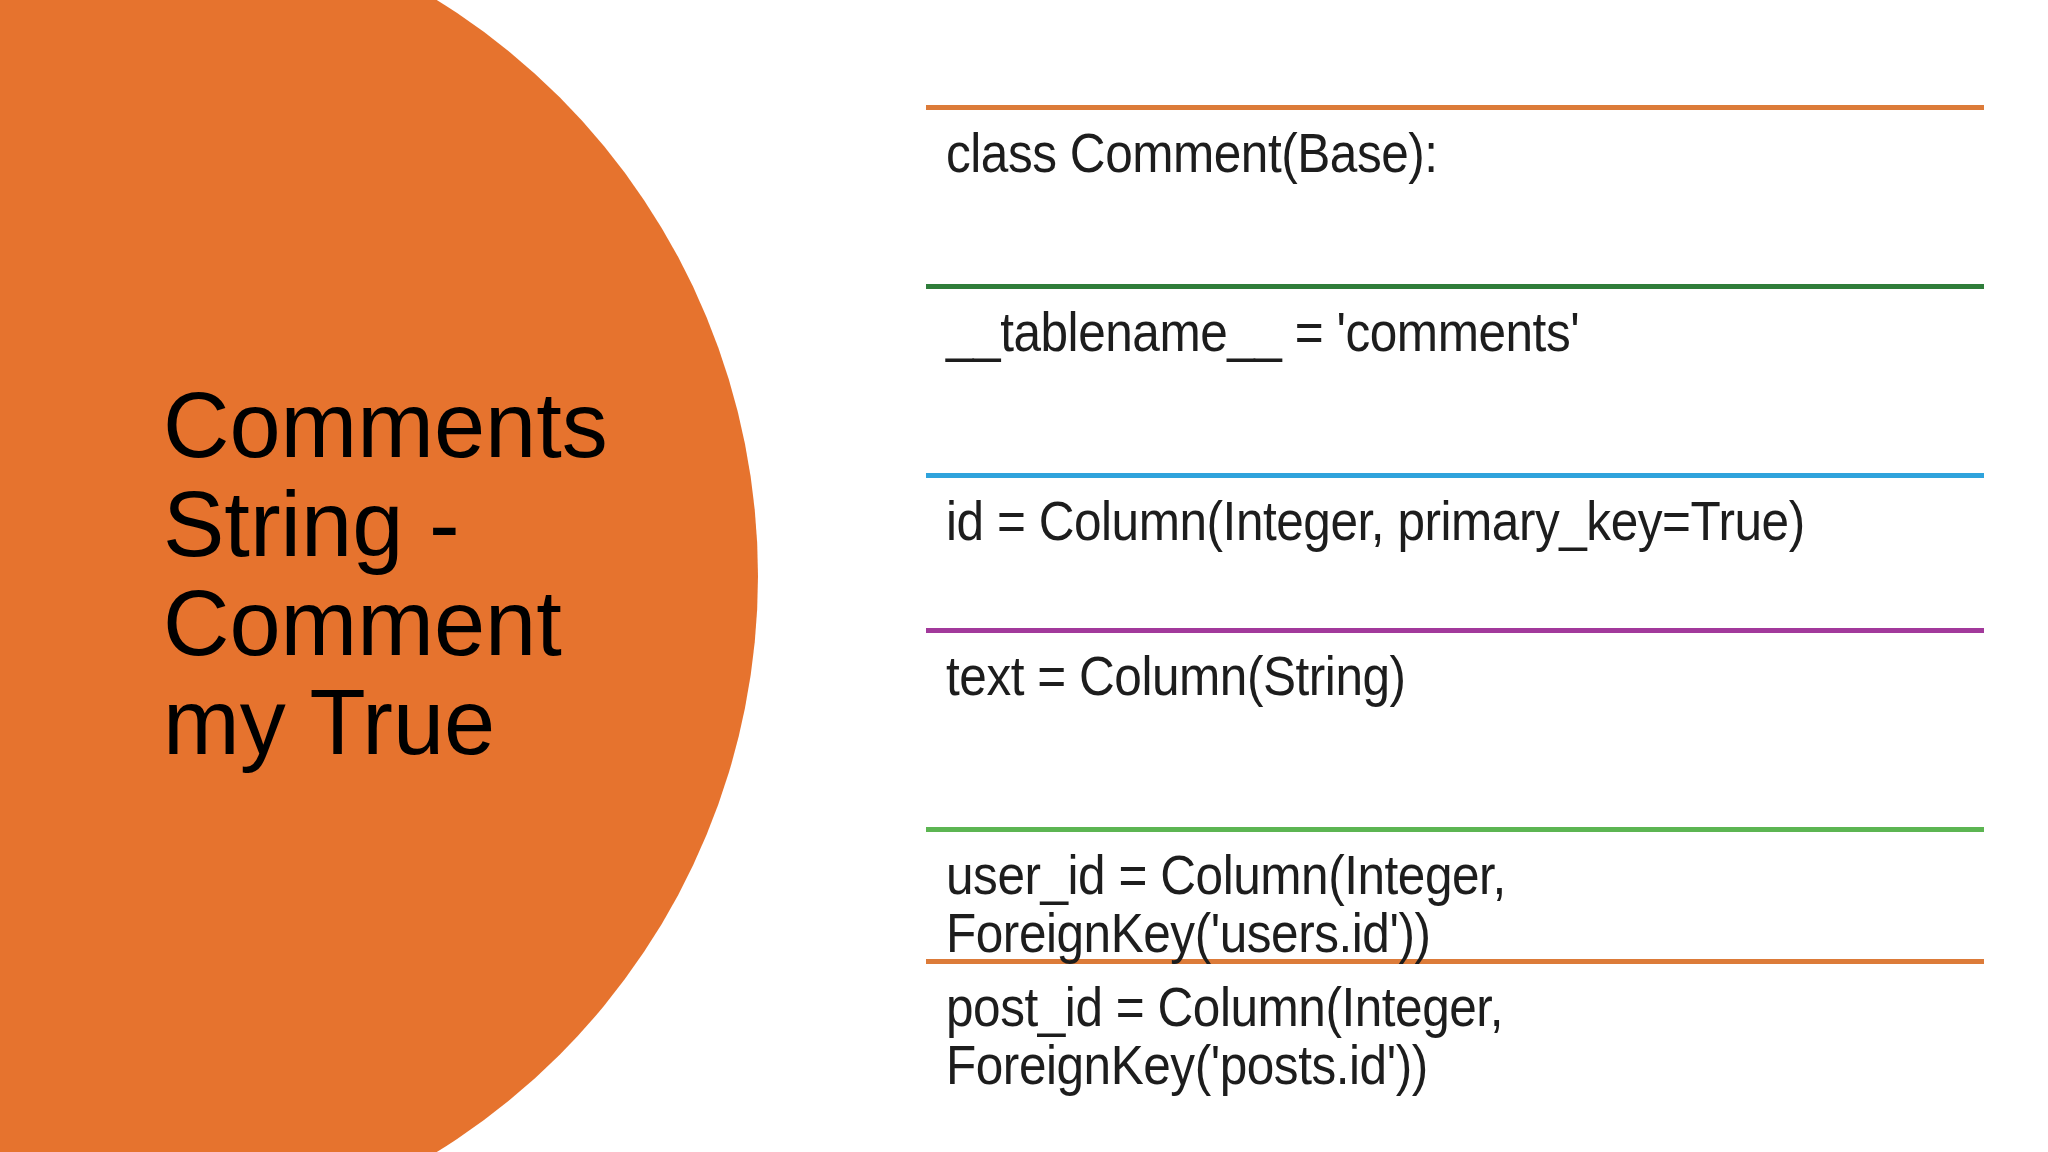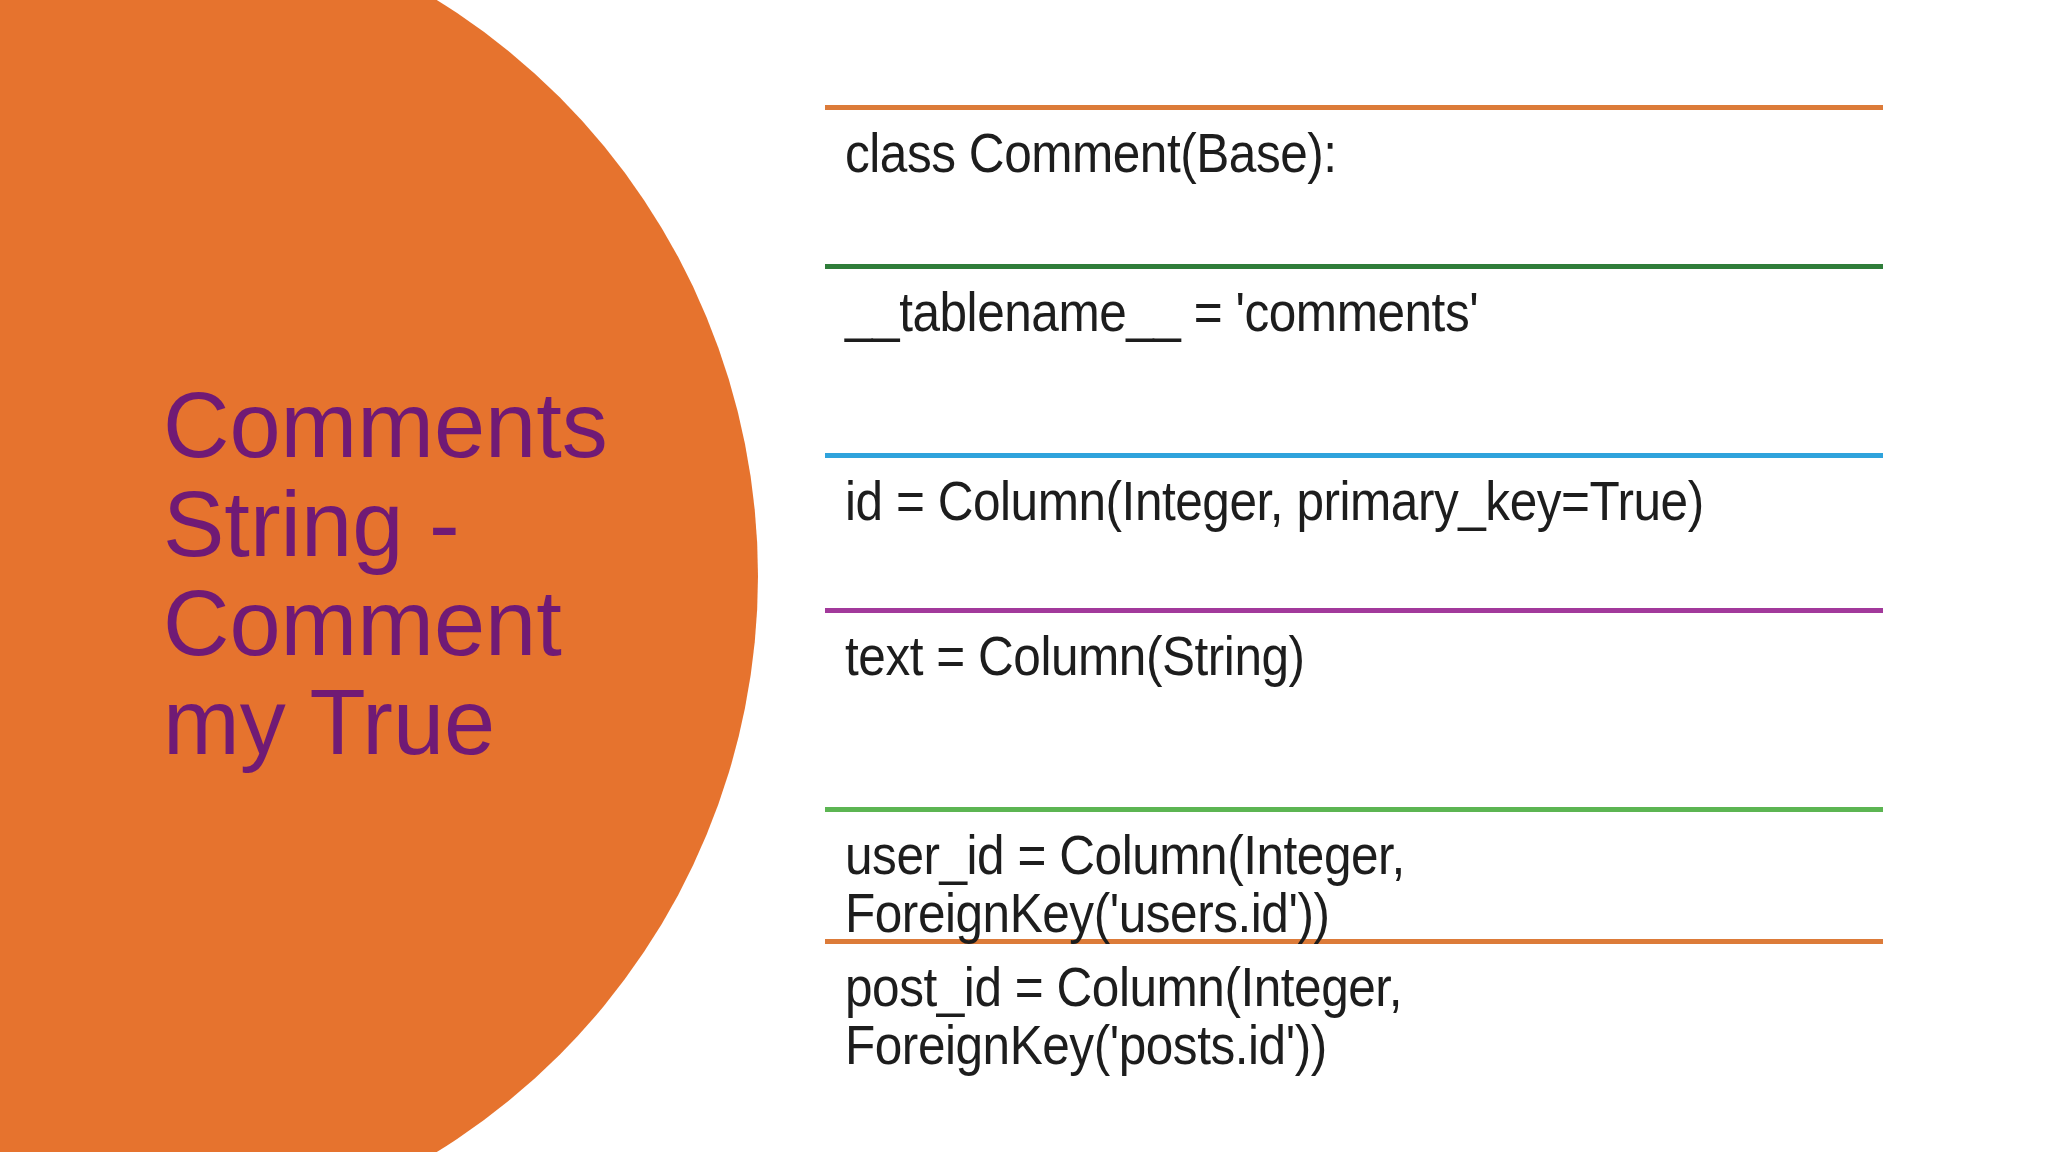"class Comment(Base):" .code-column { left: 825px -> 926px }
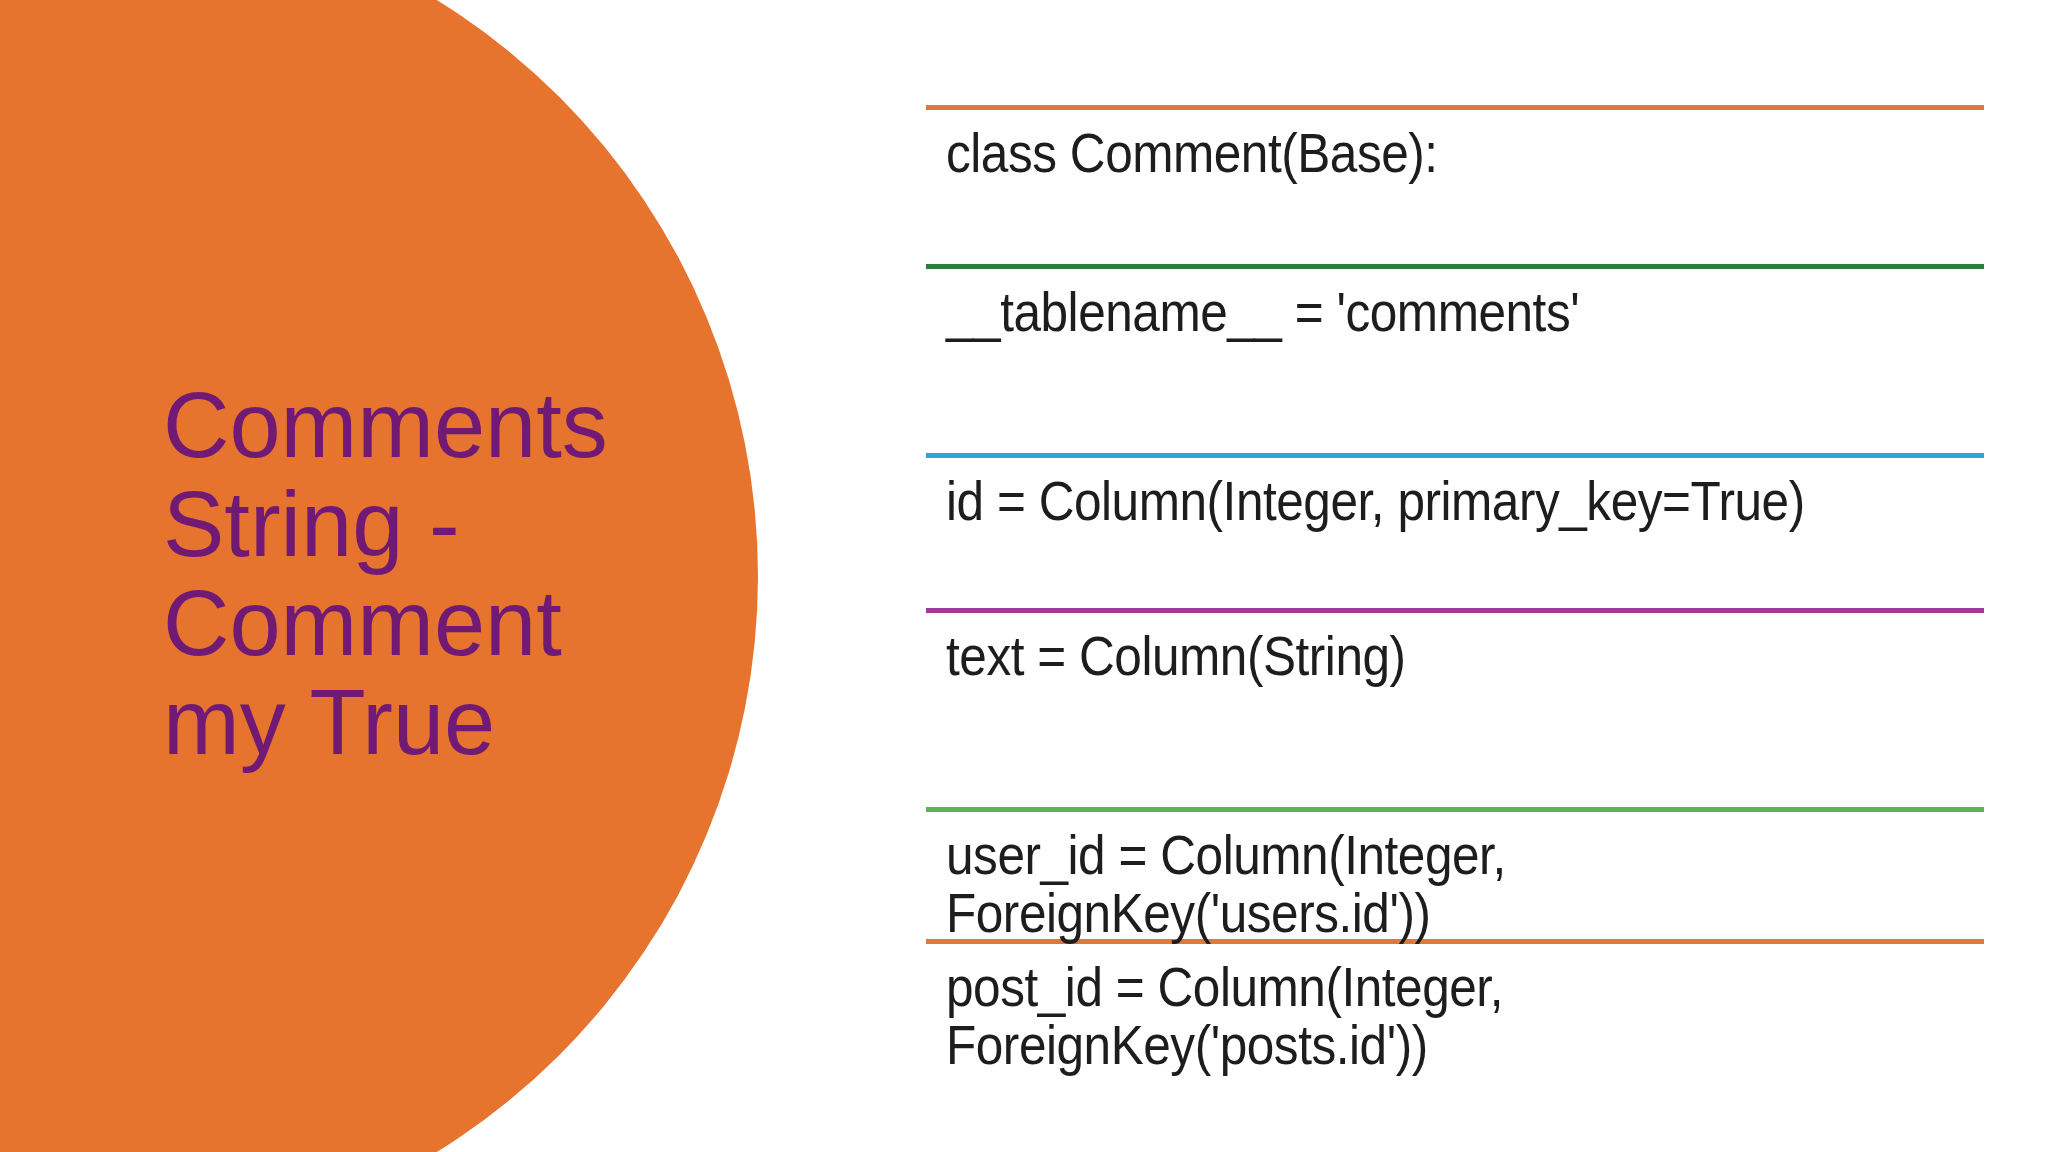"__tablename__ = 'comments'" .code-row.h2 { margin-top: none -> 20px }
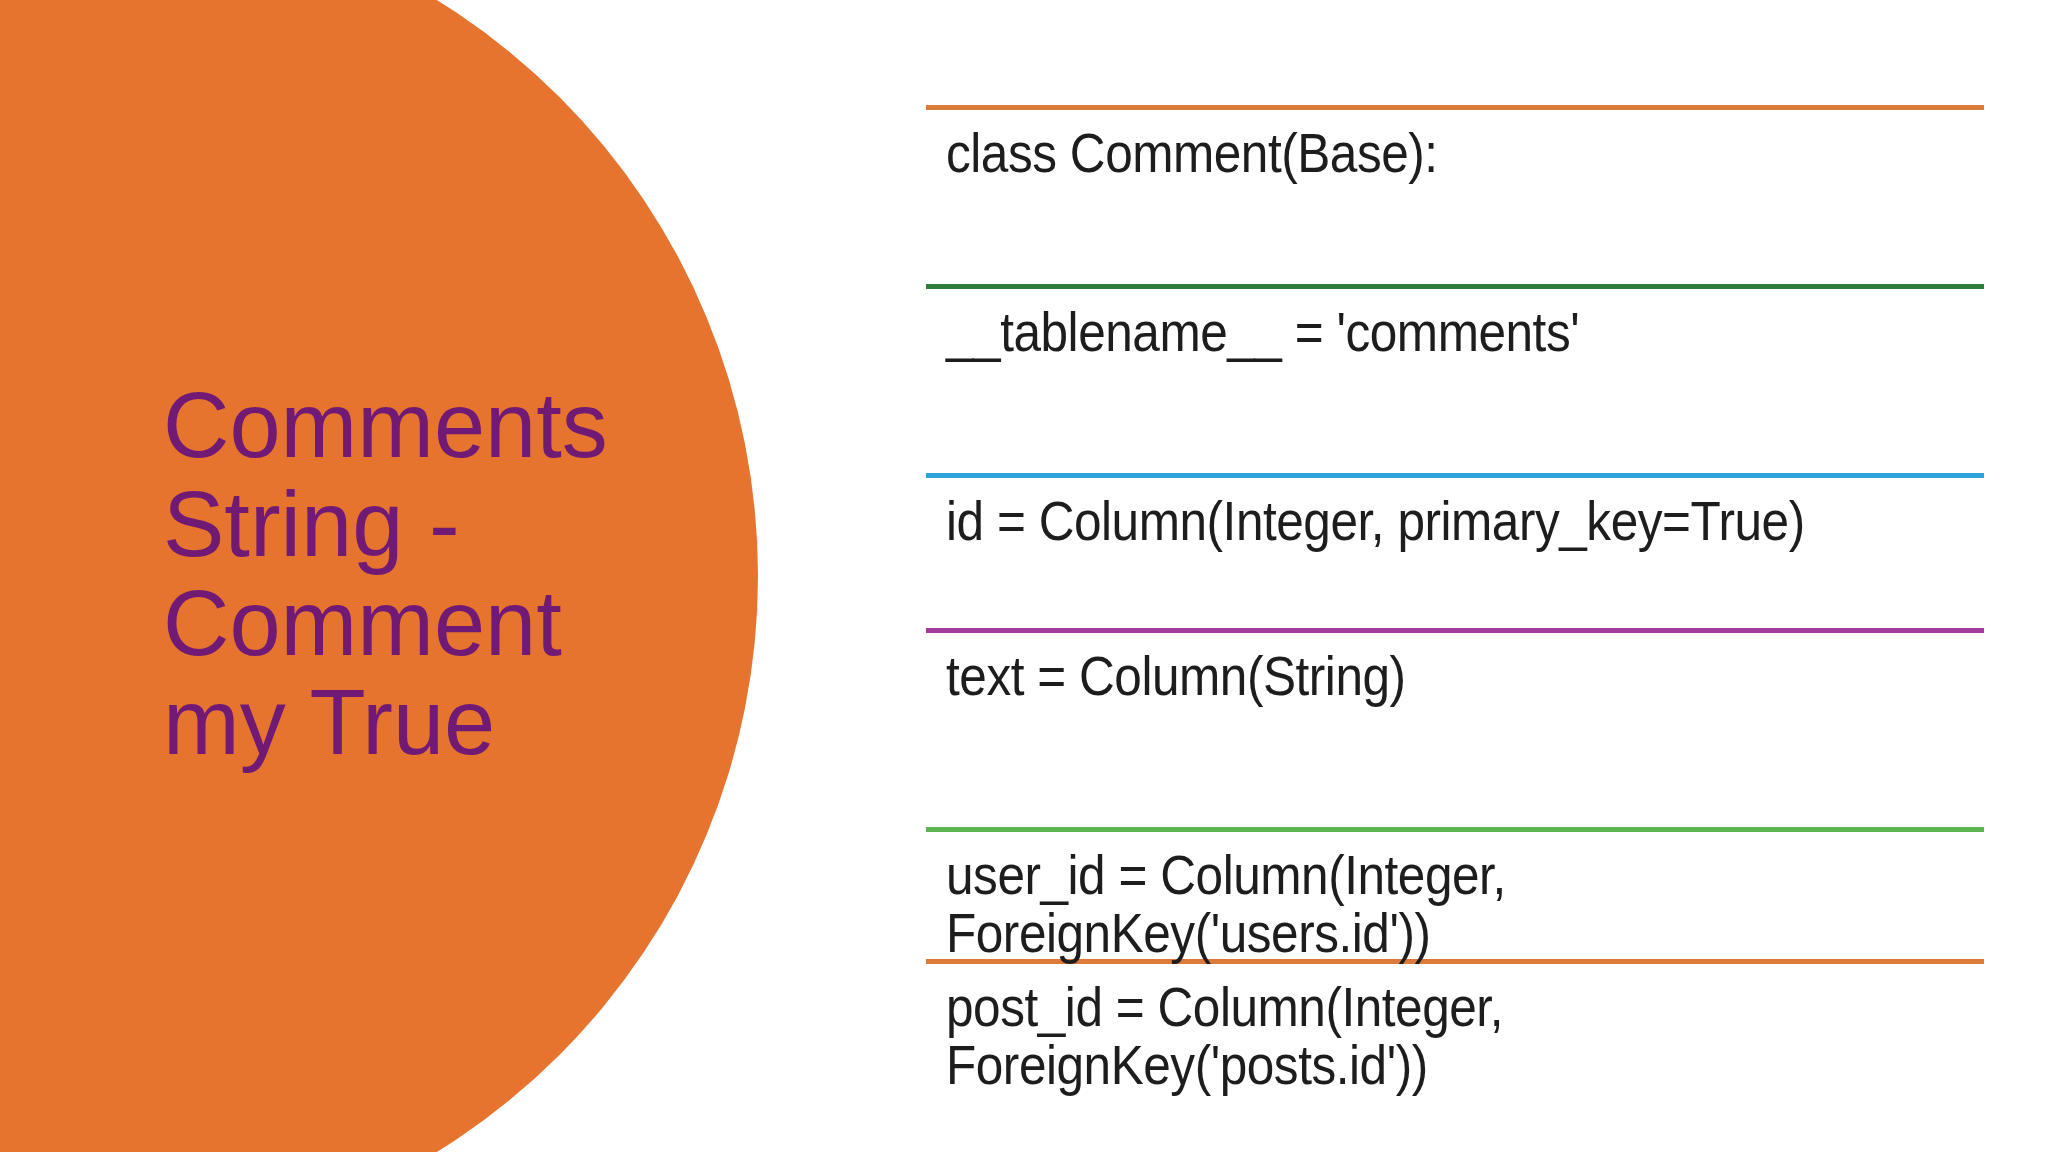"Comments" .slide-title { color: #701a75 -> #000000 }
